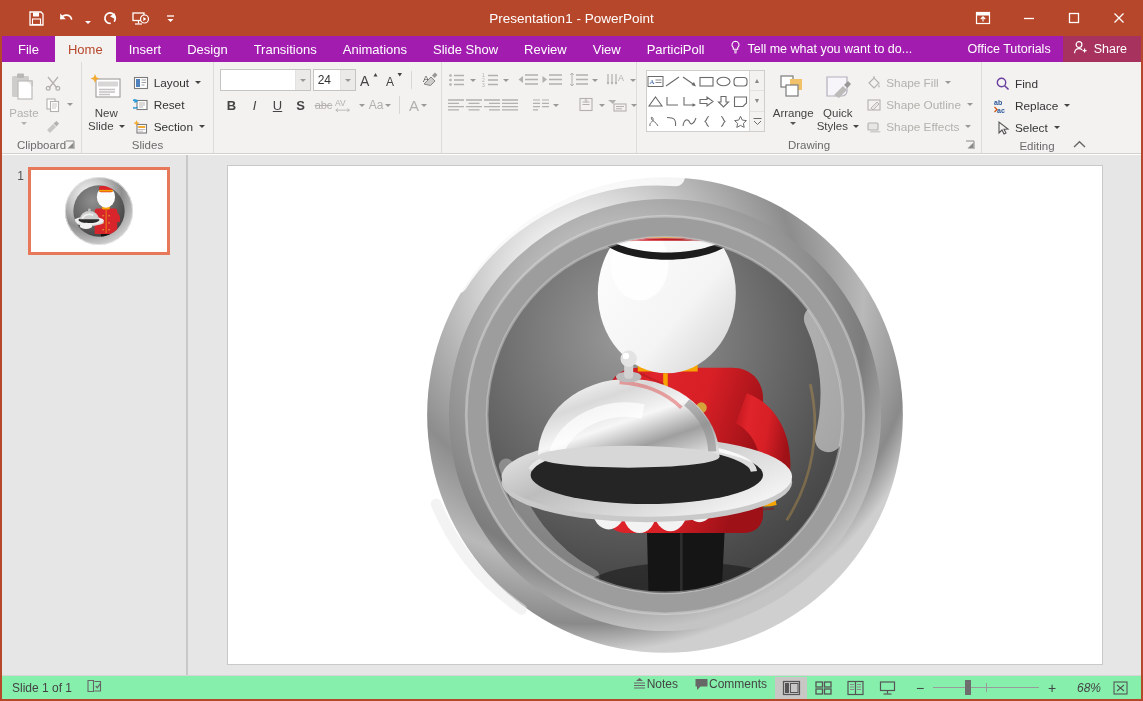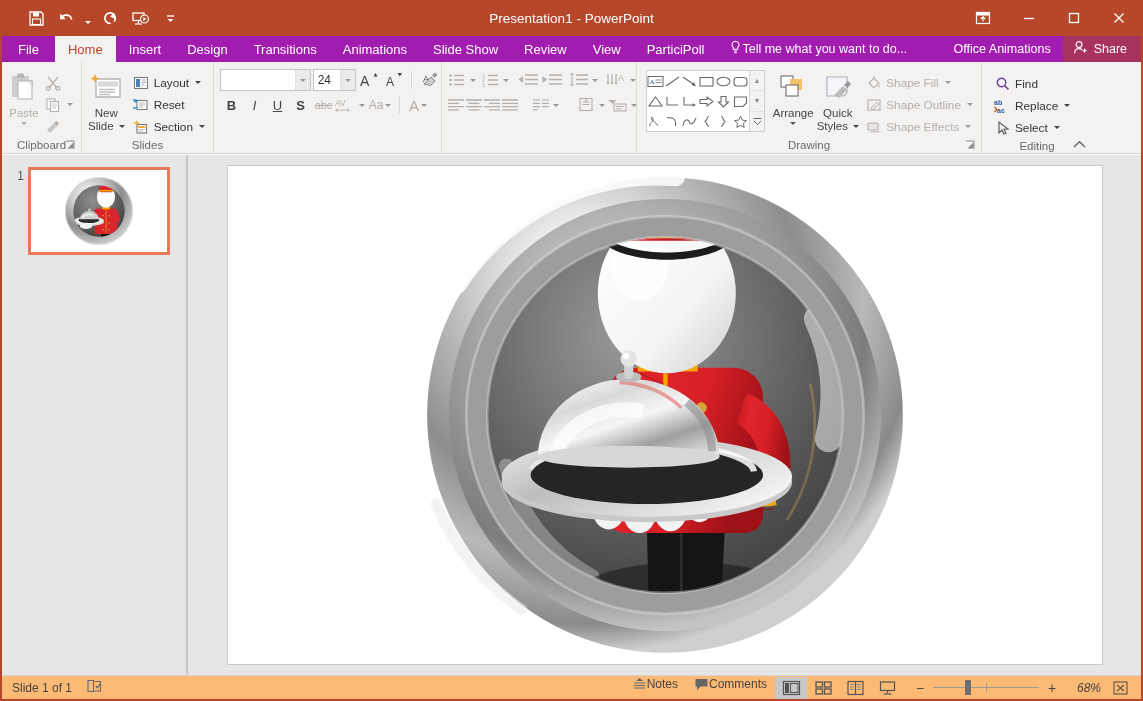"Tell me what you want" .tellme { gap: none -> 5px }
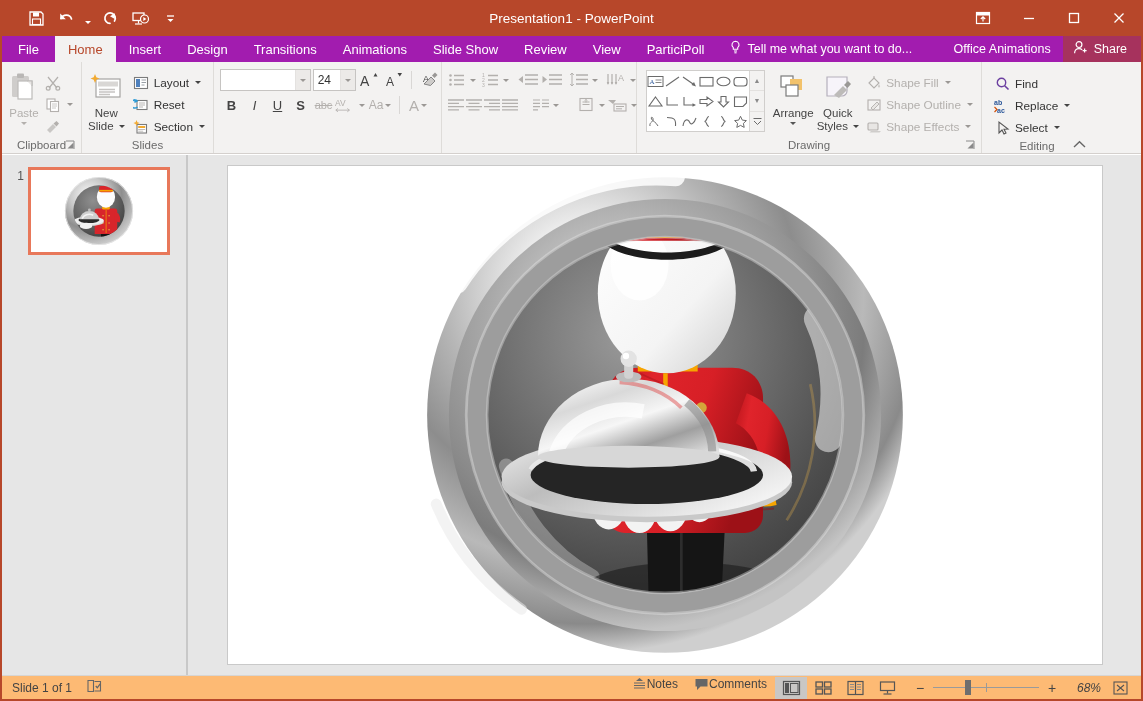"Office Animations" div.office-tut { text: Animations -> Tutorials }
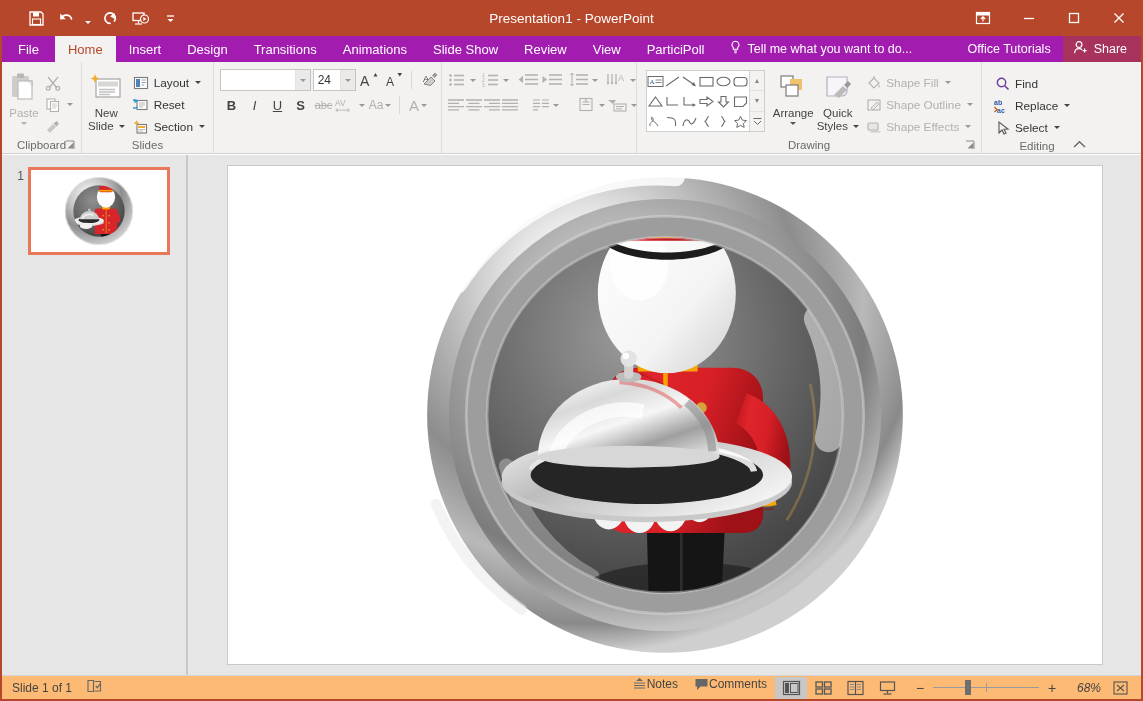"Slide 1 of 1" .statusbar { background: #fdba74 -> #86efac }
